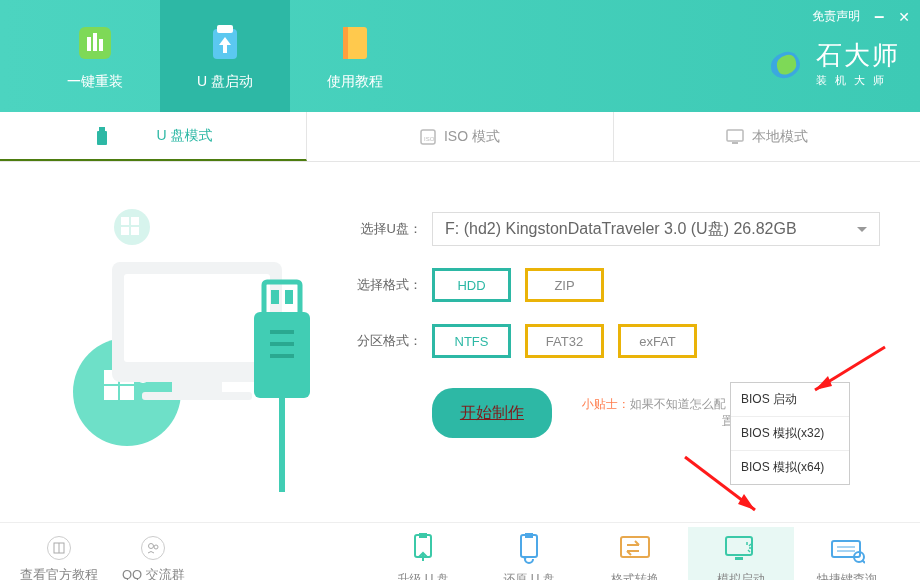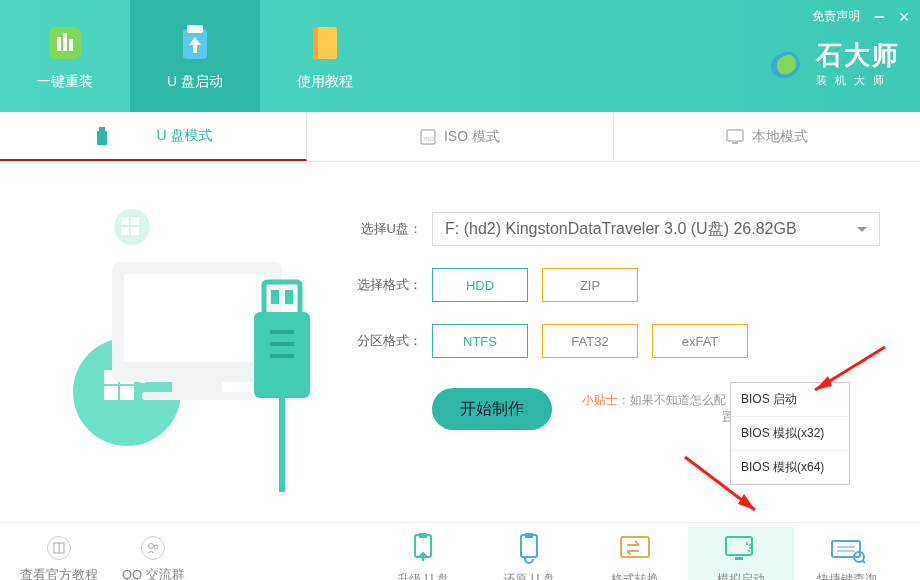"石大师" .brand-main { font-weight: bold -> normal }
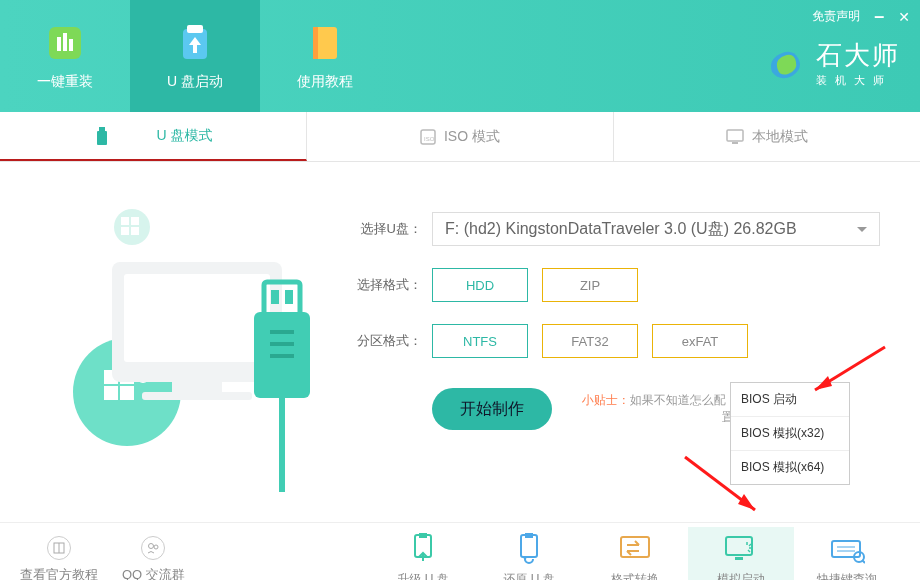"一键重装" .header-tabs { padding-left: none -> 30px }
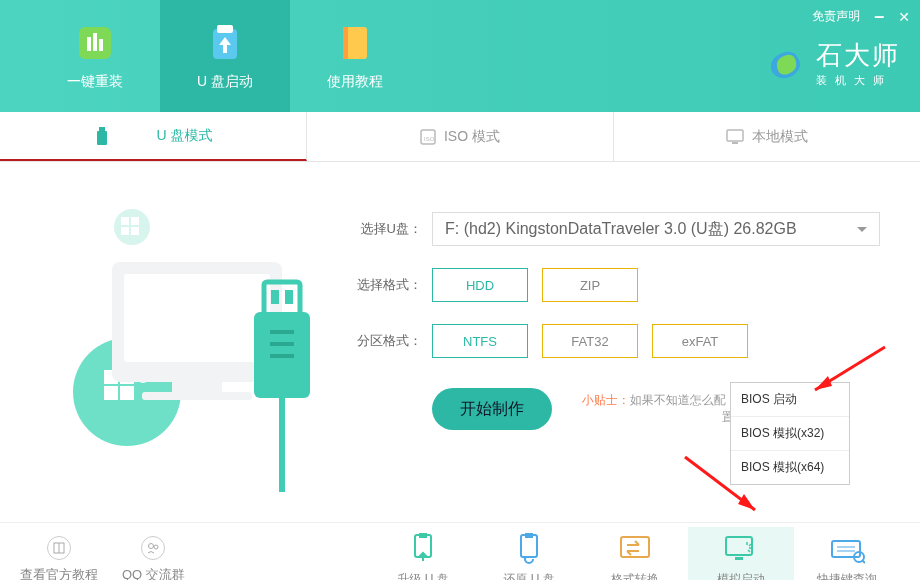"U 盘模式" .subtab.active { border-bottom: 2px solid #b91c1c -> 2px solid #4d7c0f }
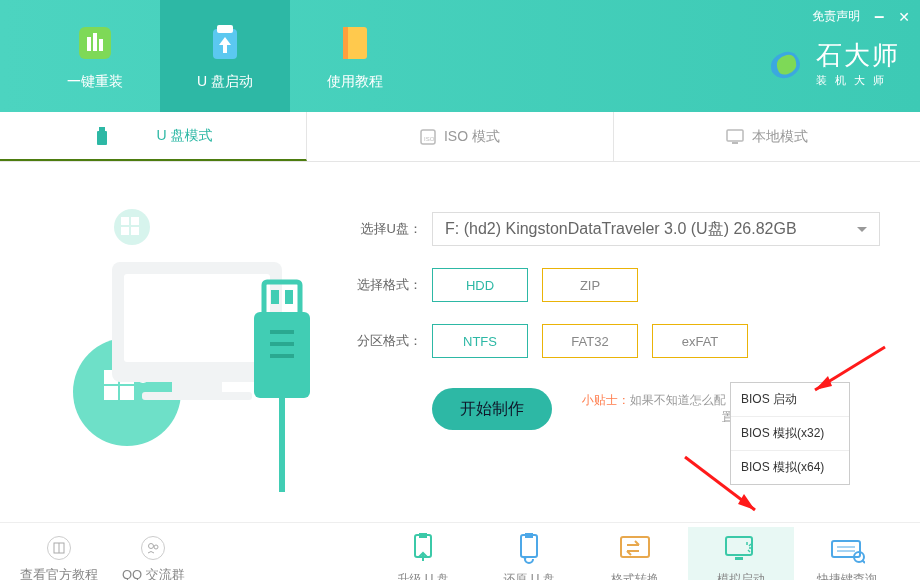"HDD" .opt-btn { border: 1px solid #eab308 -> 3px solid #eab308; width: 96px -> 79px }
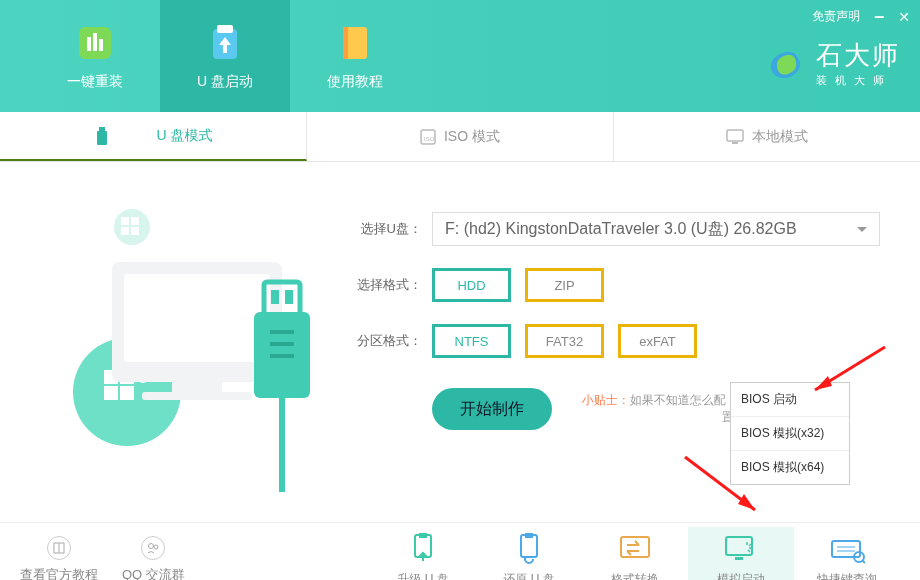"开始制作" .start-btn { color: #0f172a -> #7f1d1d; height: 42px -> 50px; text-decoration: none -> underline }
